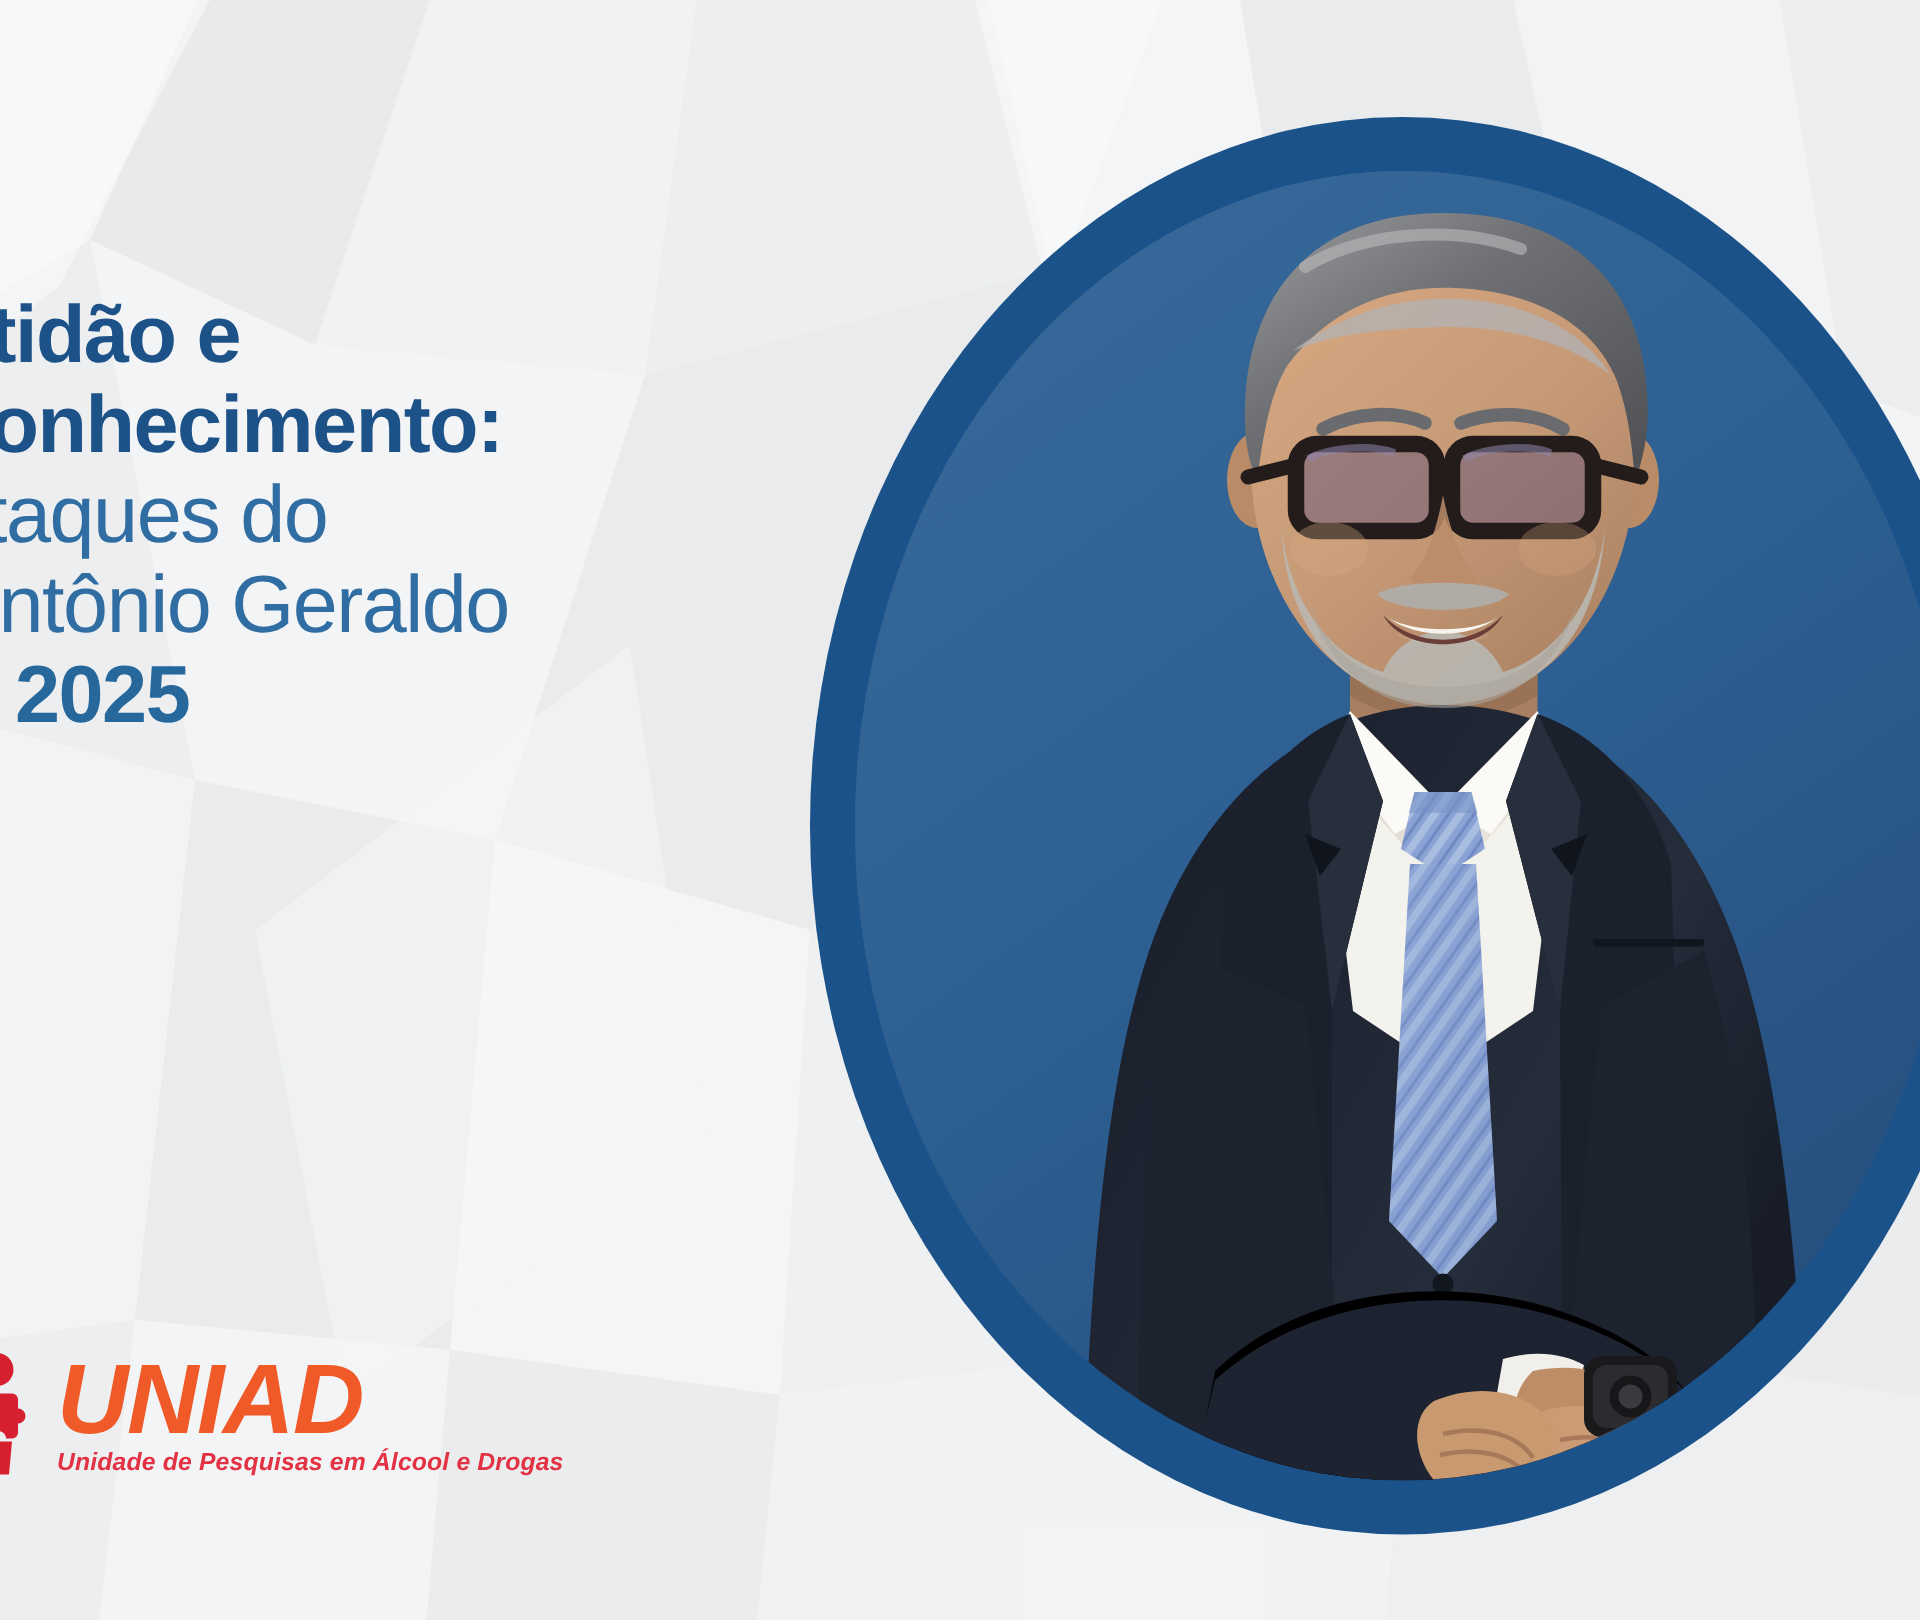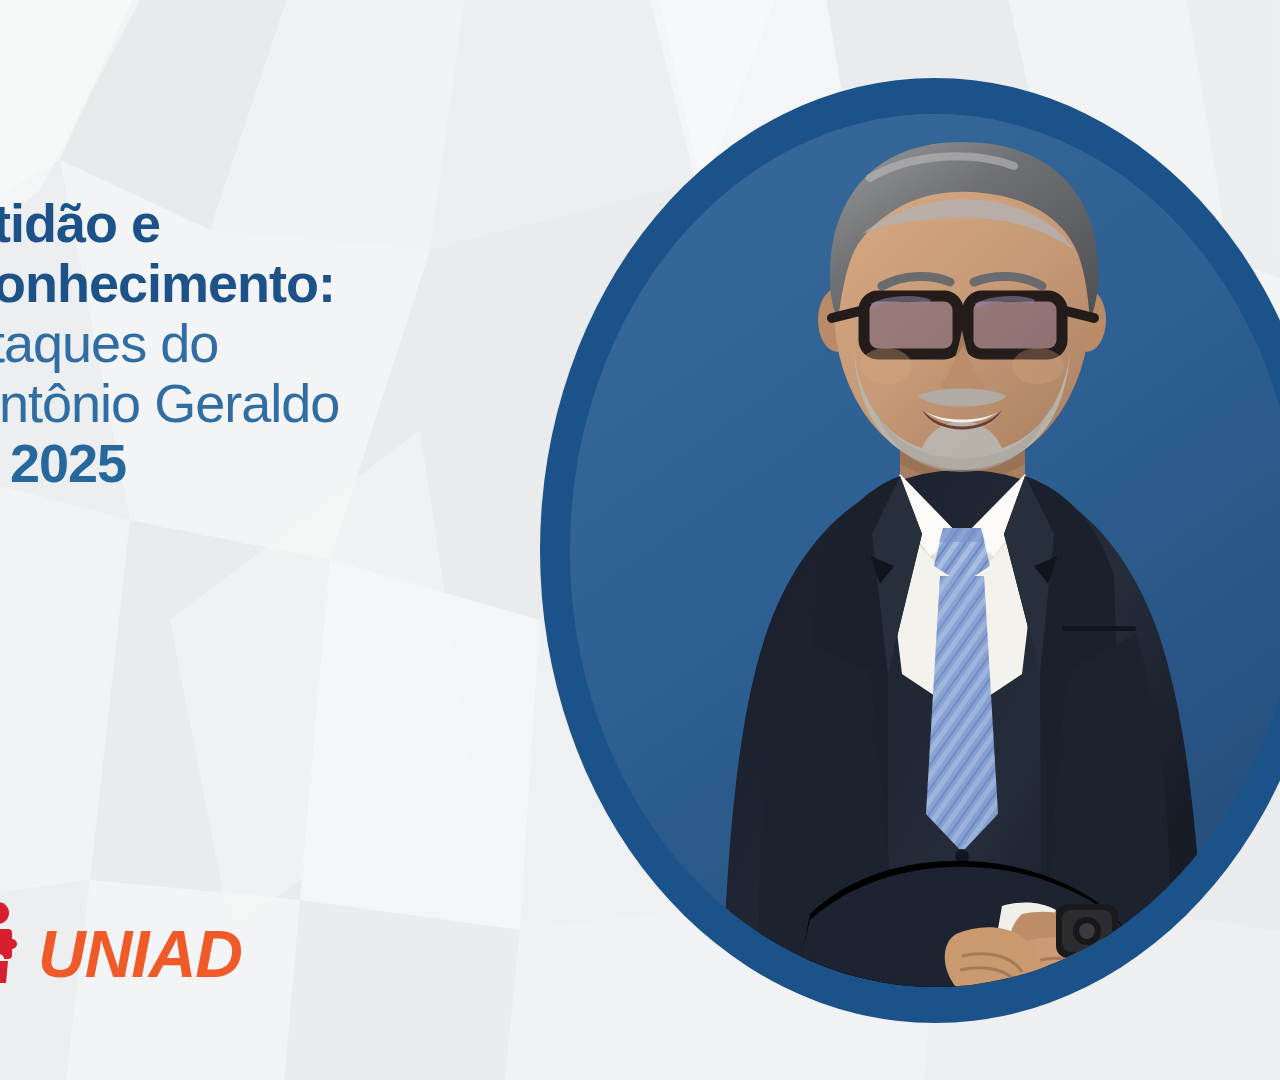"Unidade de Pesquisas em Álcool" div.logo-tag { html: none -> <div>Unidade de Pesquisas em Álcool e Drogas</div> }
